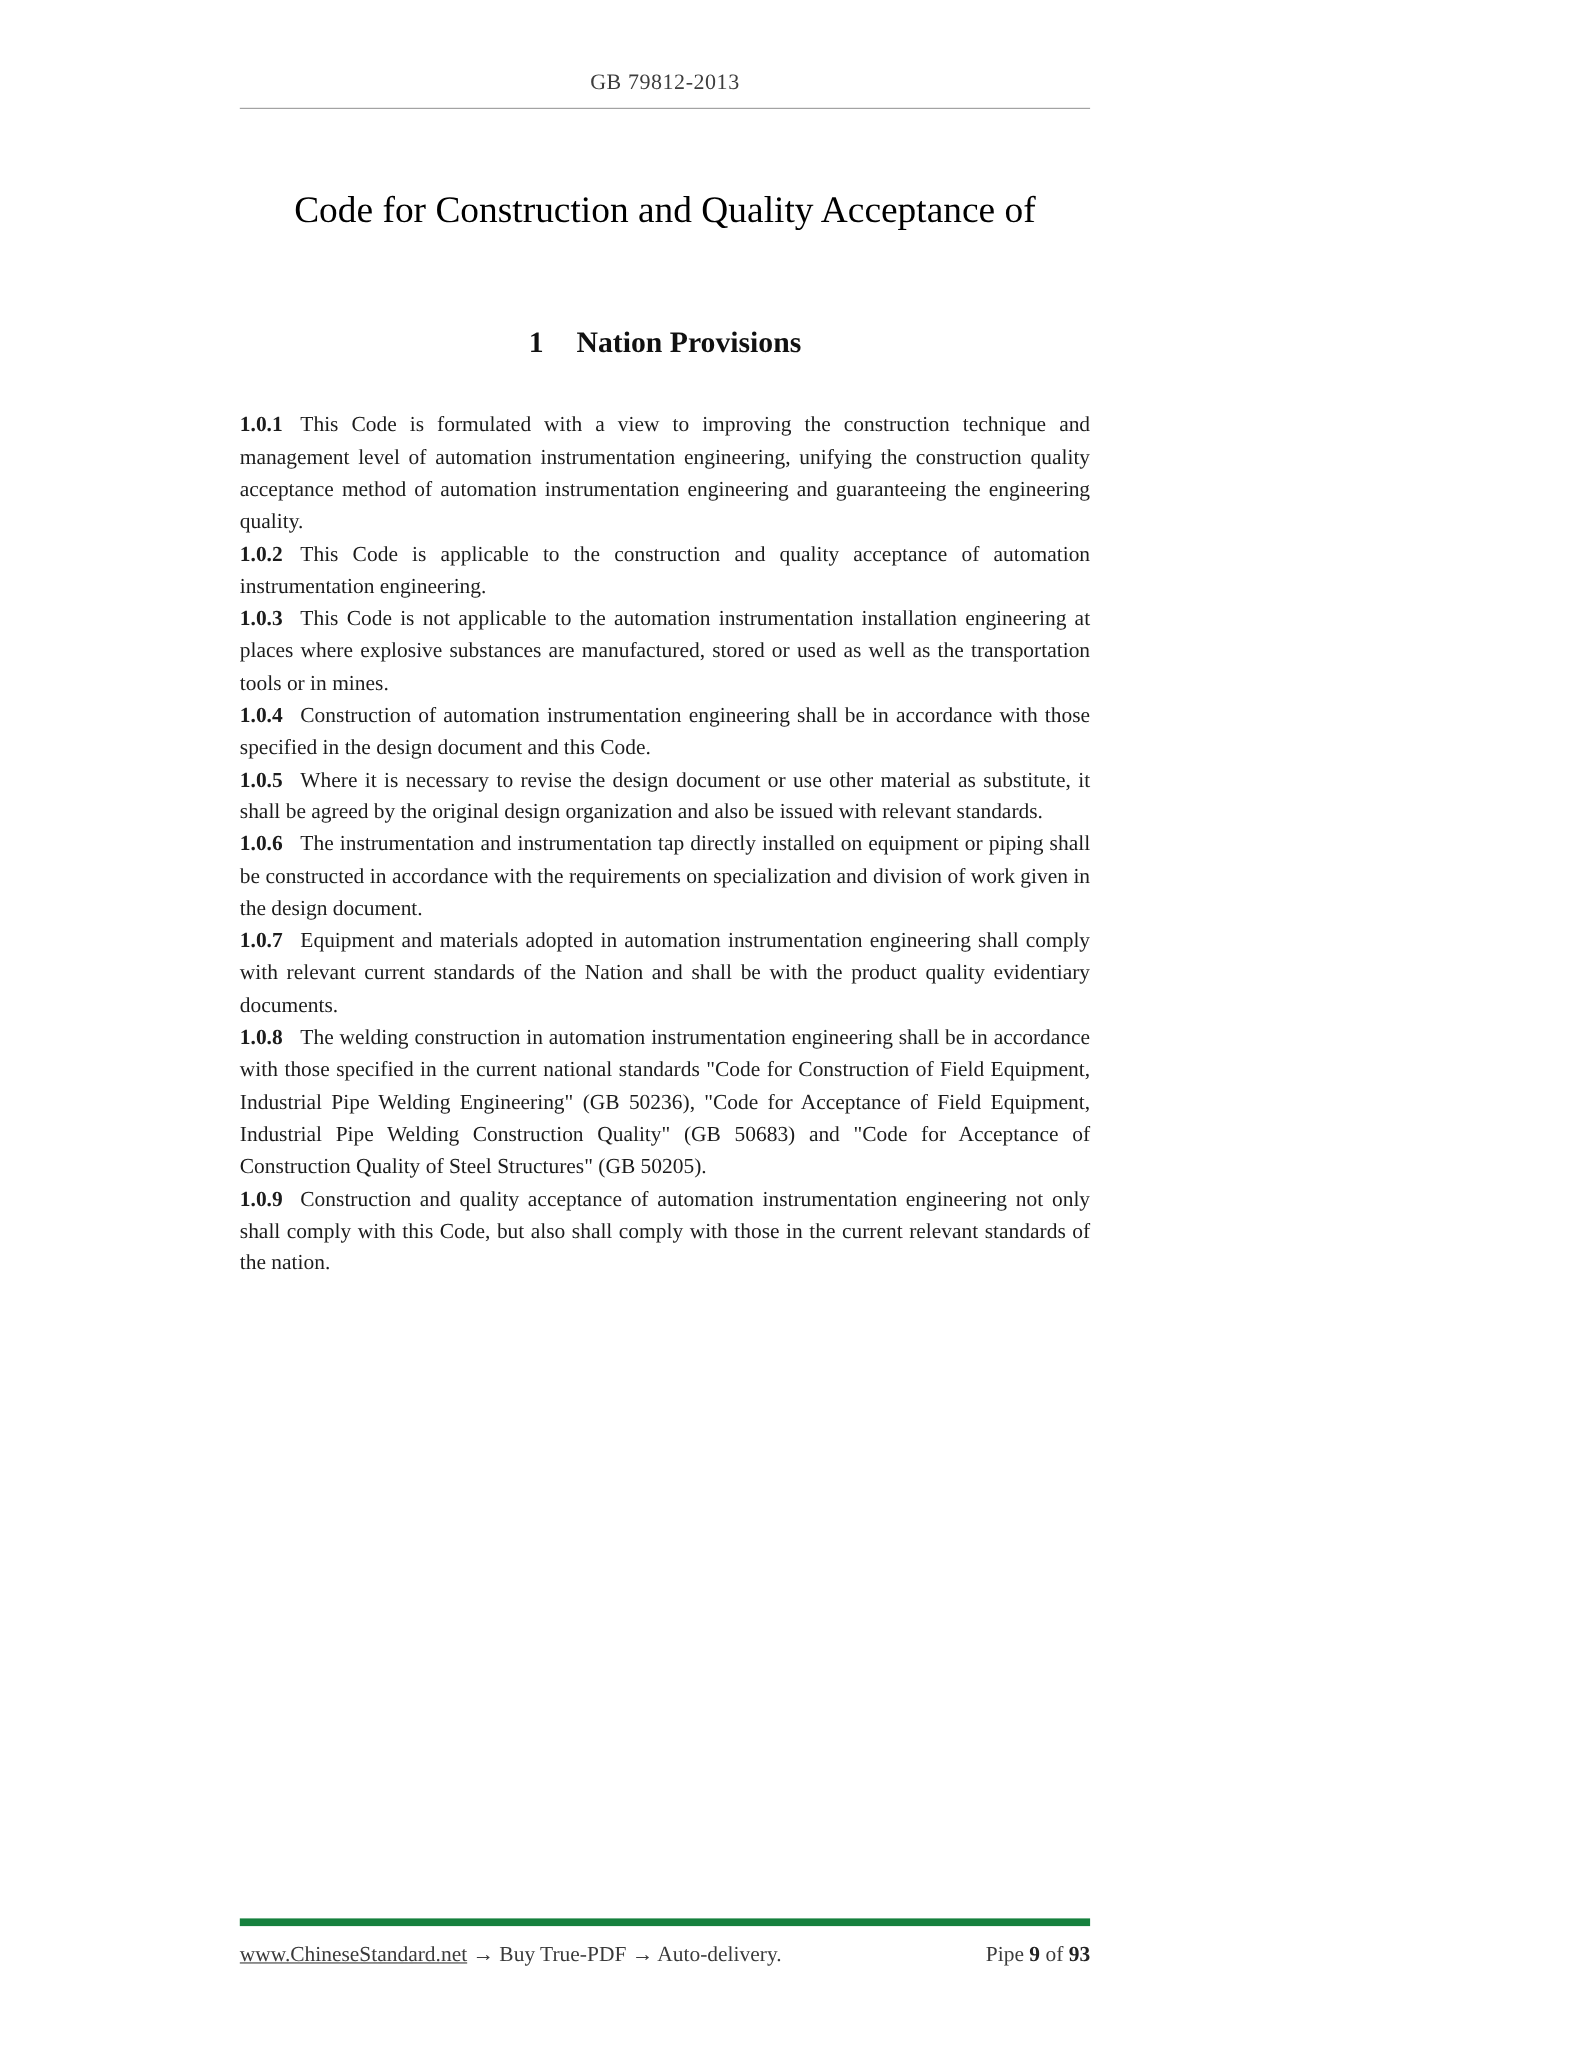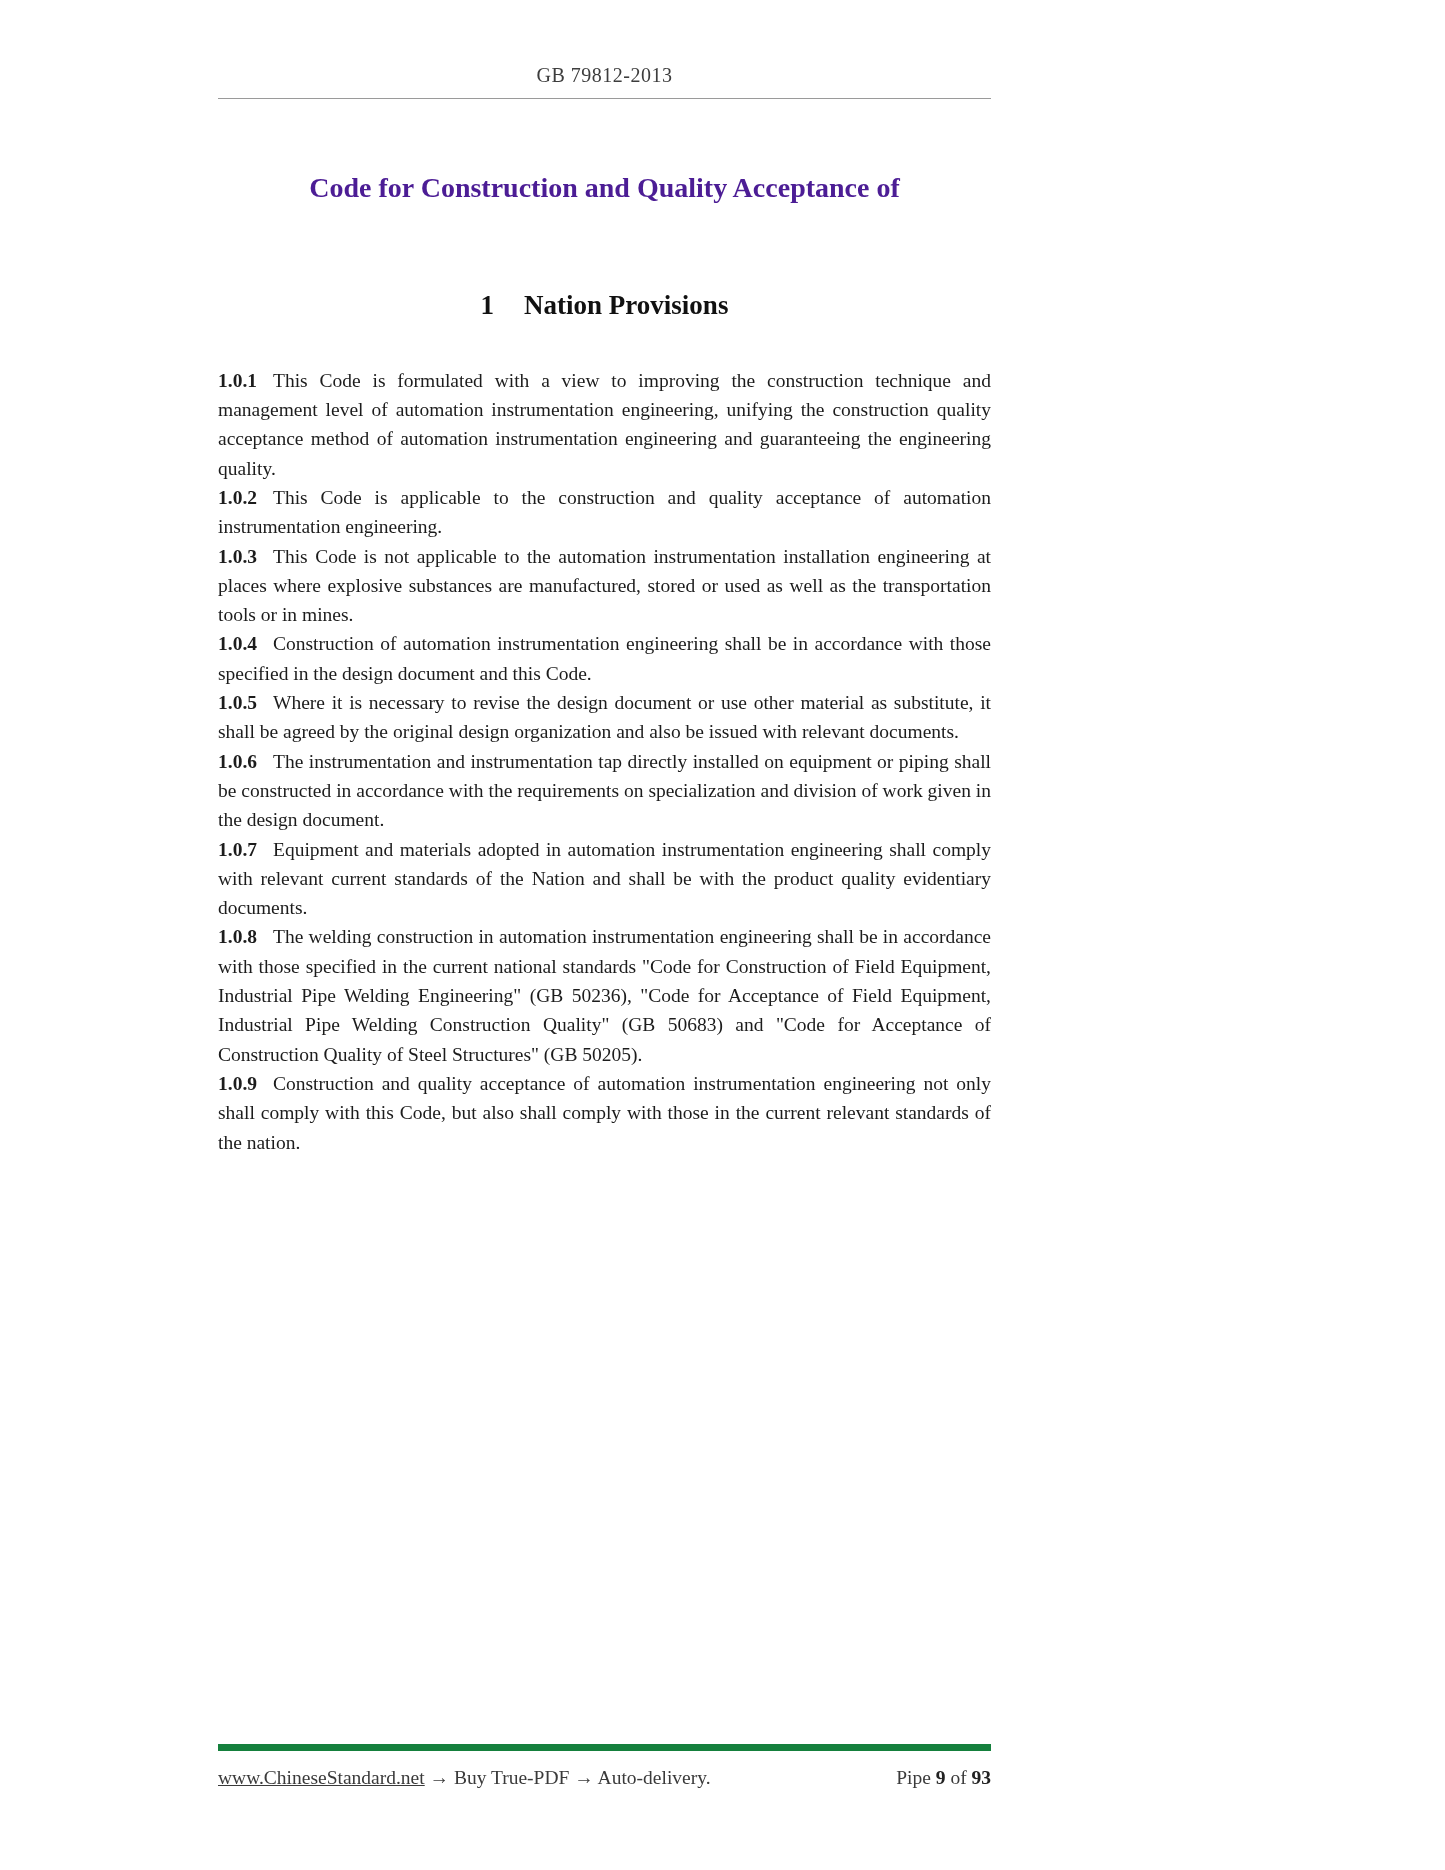"Code for Construction and Quality" .doc-title { color: #4c1d95 -> #000000; font-size: 28px -> 34px; font-weight: bold -> normal }
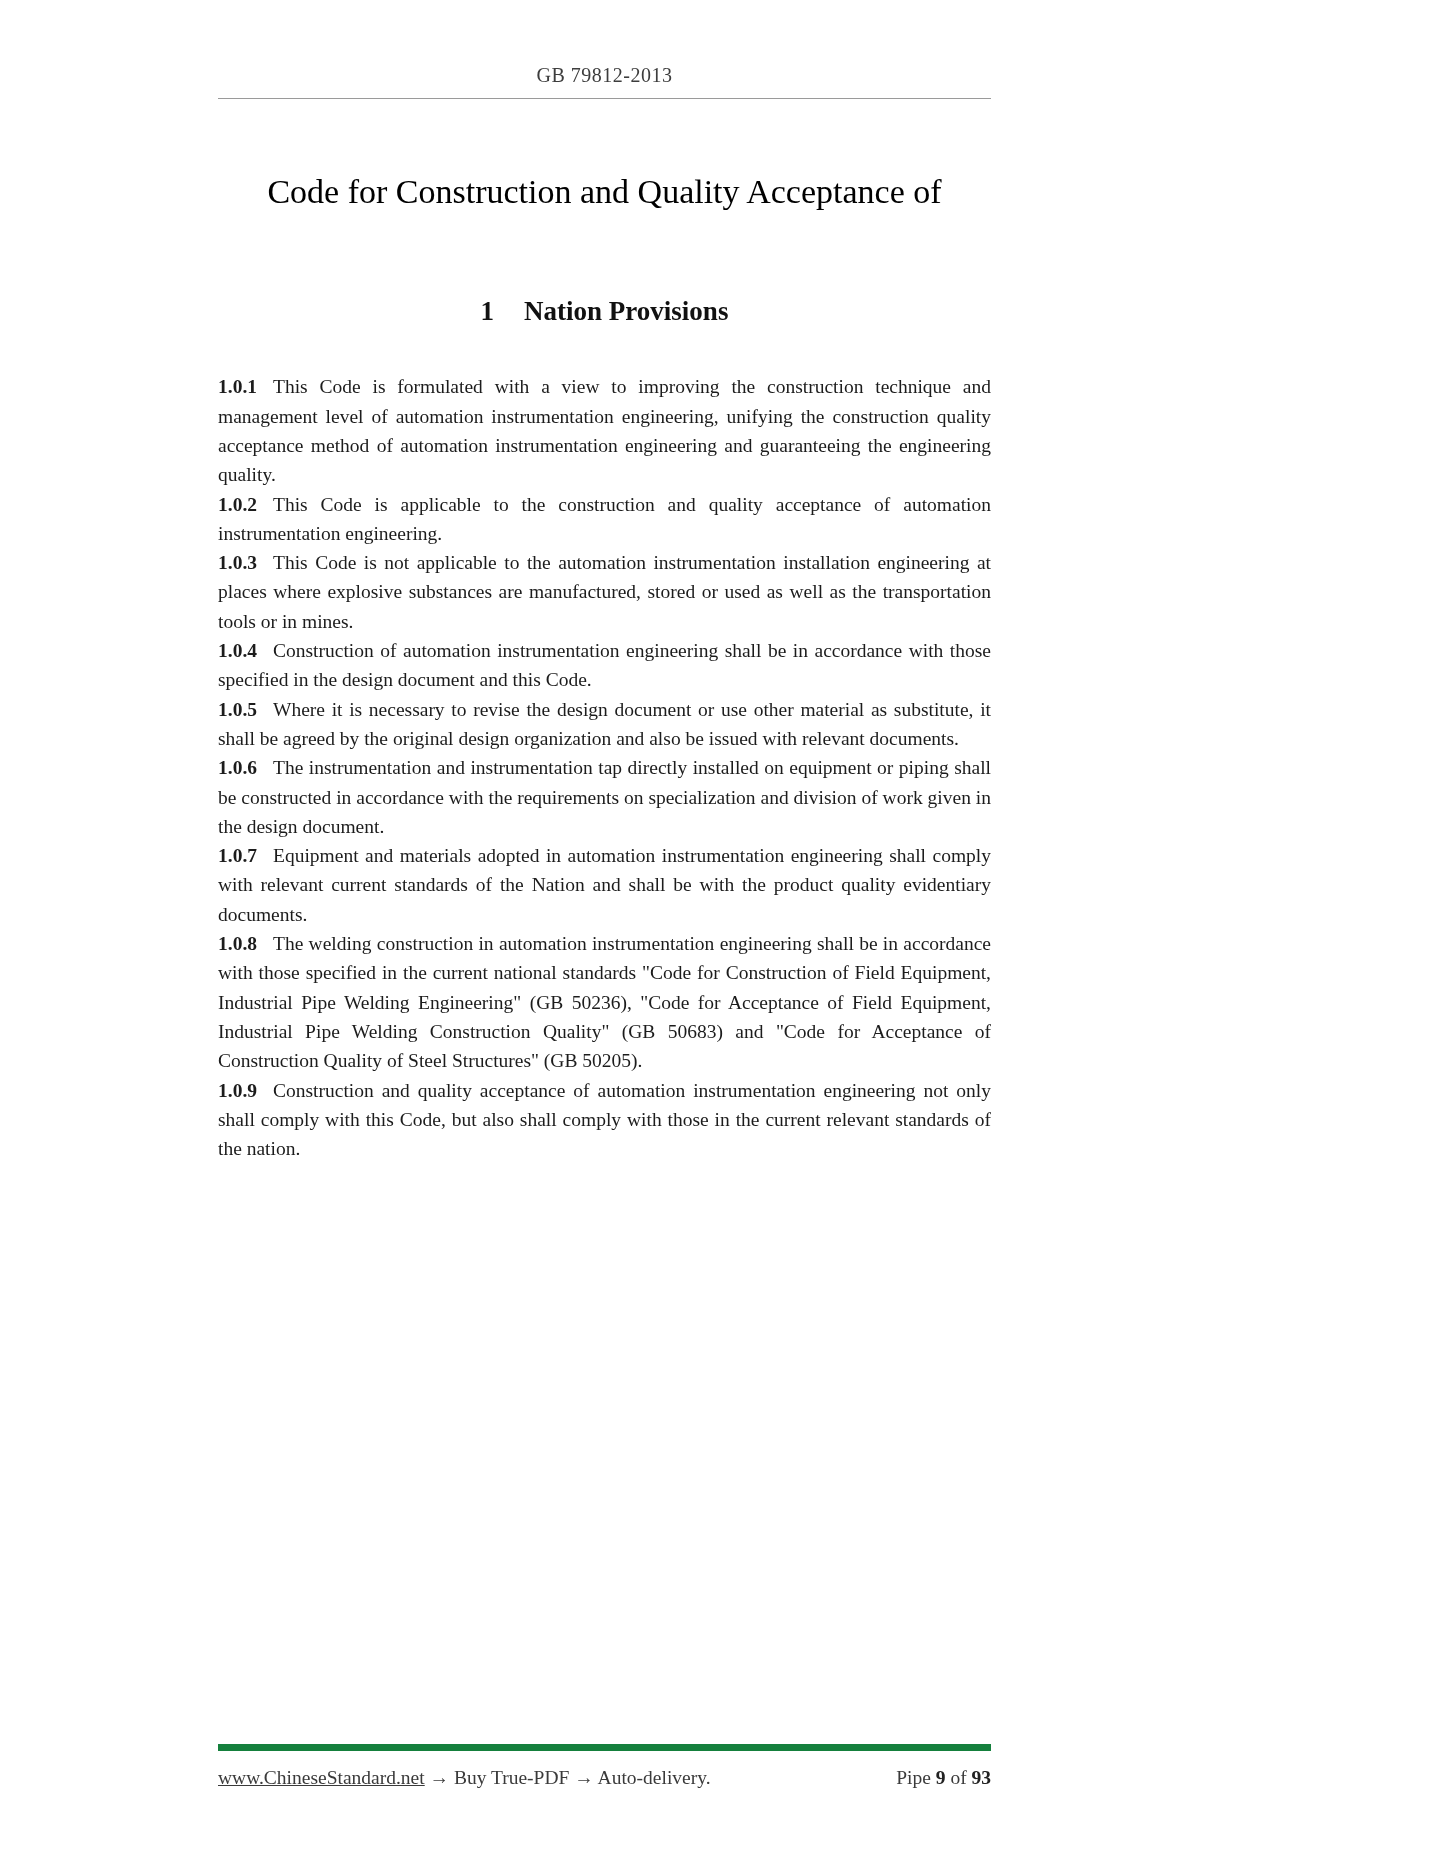"Where it is necessary to" span { text: documents -> standards }
